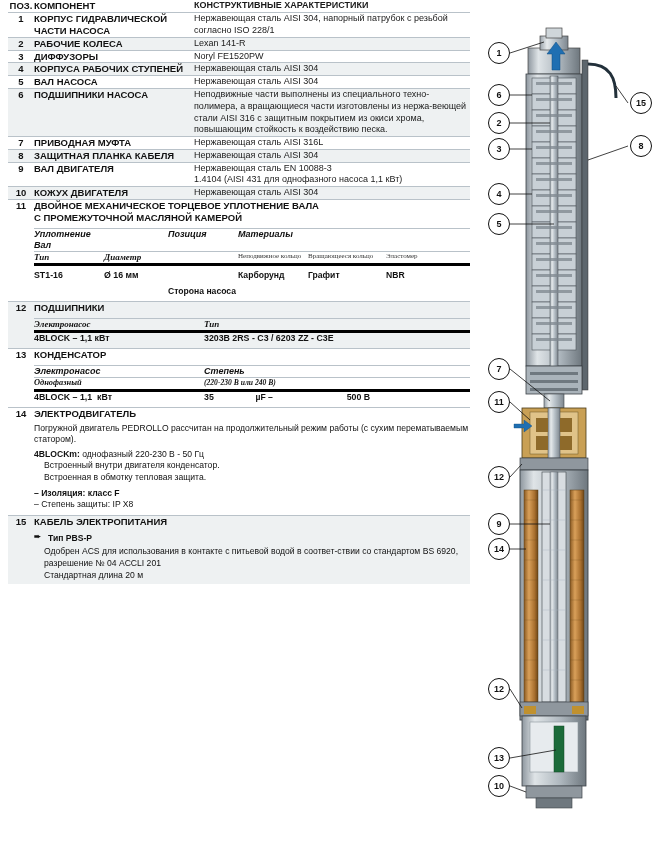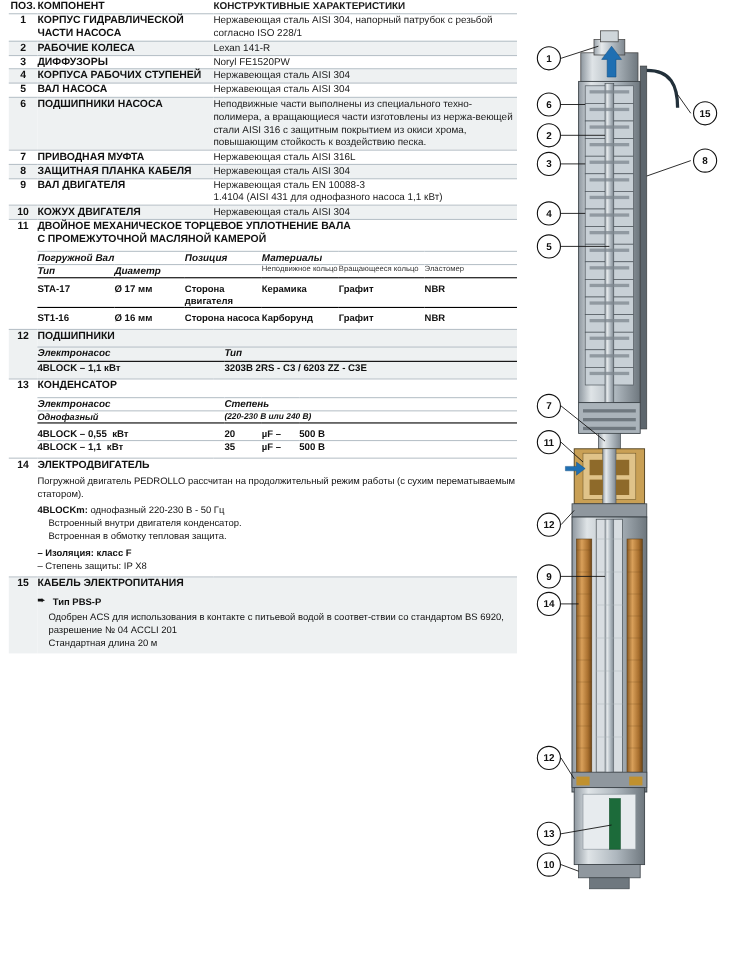"Погружной Вал" td.hcol { text: Погружной -> Уплотнение }
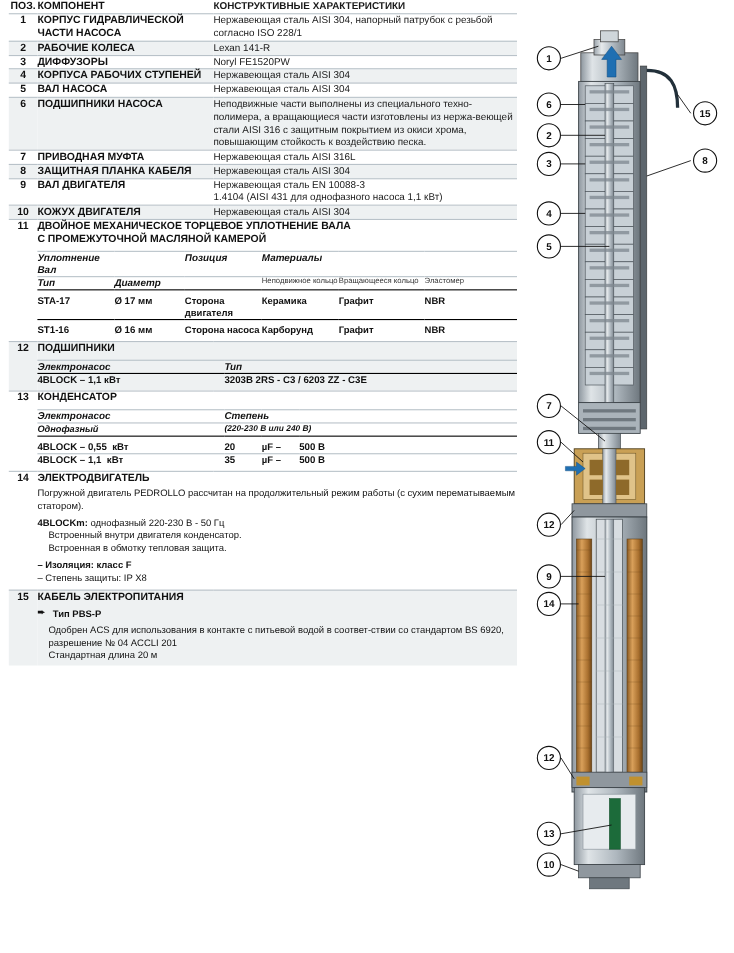"Тип" .lineunder td { border-bottom: 1px solid #000000 -> 3px solid #000000; font-family: none -> Liberation Serif, serif }
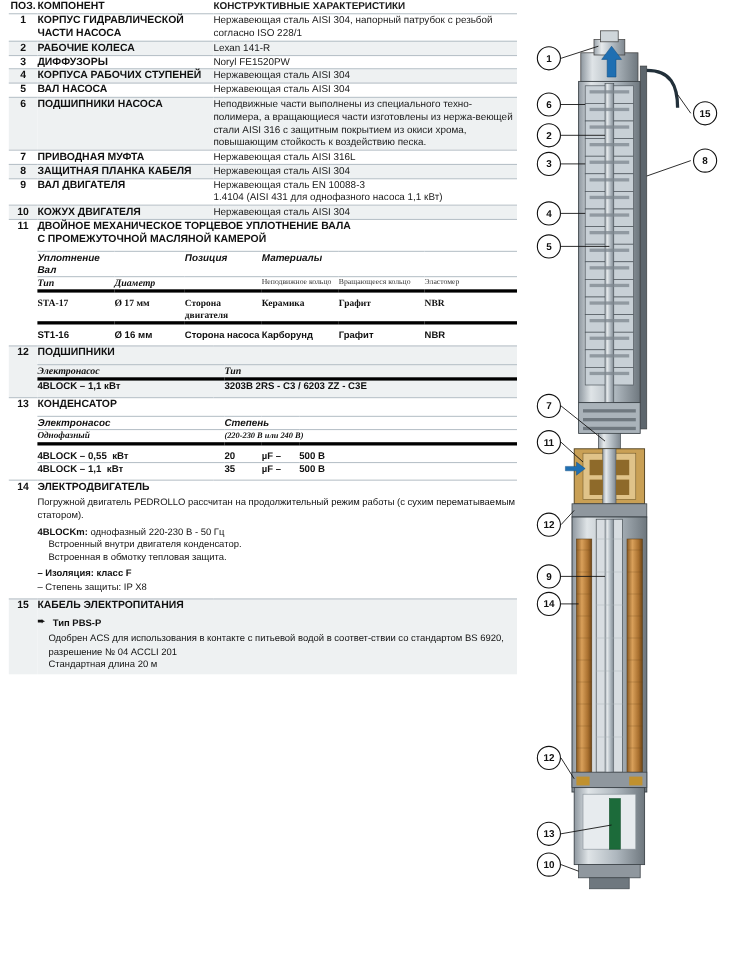"STA-17" tr.lineunder { html: <tr> <td>STA-17</td> <td>Ø 17 мм</td> <td> <span>Сторона двигателя</span> </td> <td>Керамика</td> <td>Графит</td> <td>NBR</td> </tr> -> none }
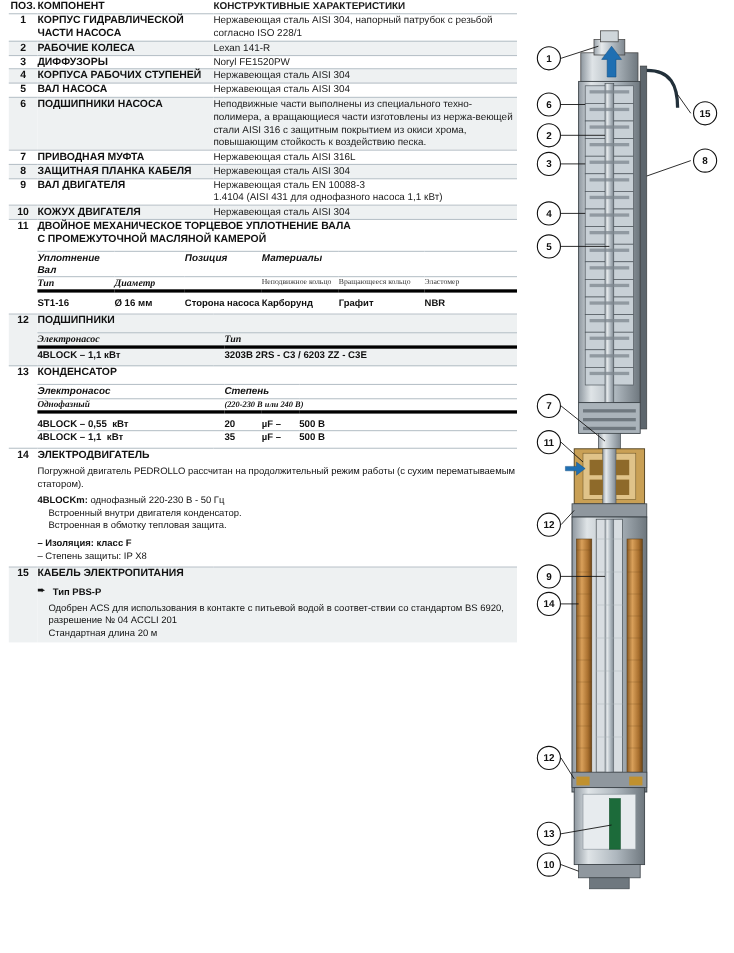"Сторона насоса" td.cell { padding-top: 4px -> 20px }
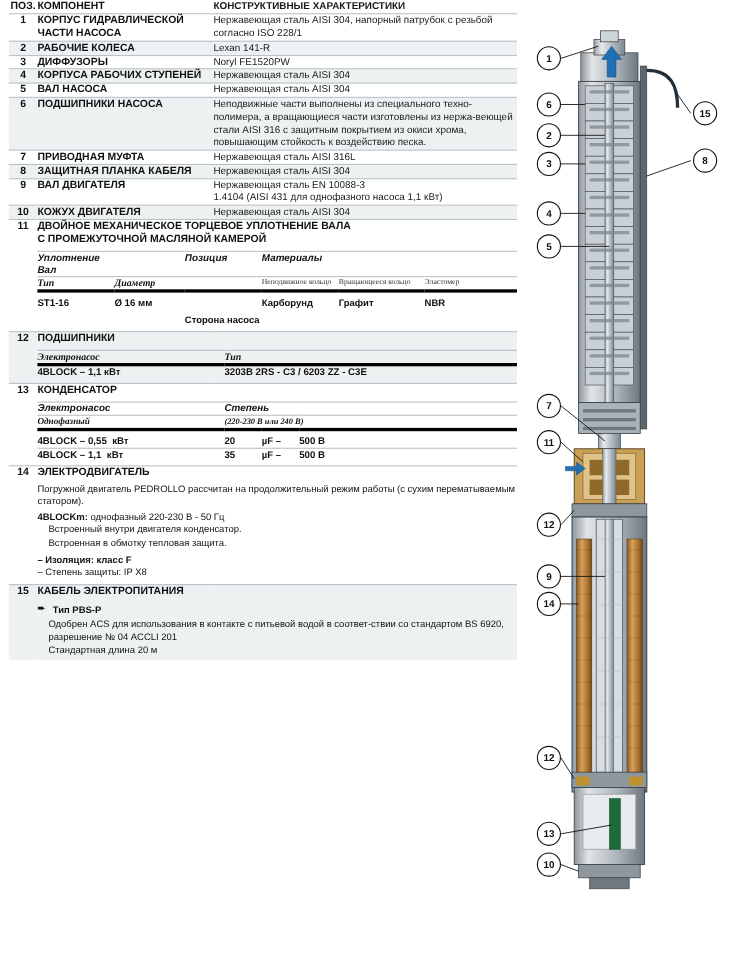"4BLOCK – 0,55 кВт" tr { html: <tr> <td> <span>4BLOCK – 0,55</span>&nbsp;&nbsp;<span>кВт</span> </td> <td>20</td> <td>µF –</td> <td>500 В</td> </tr> -> none }
